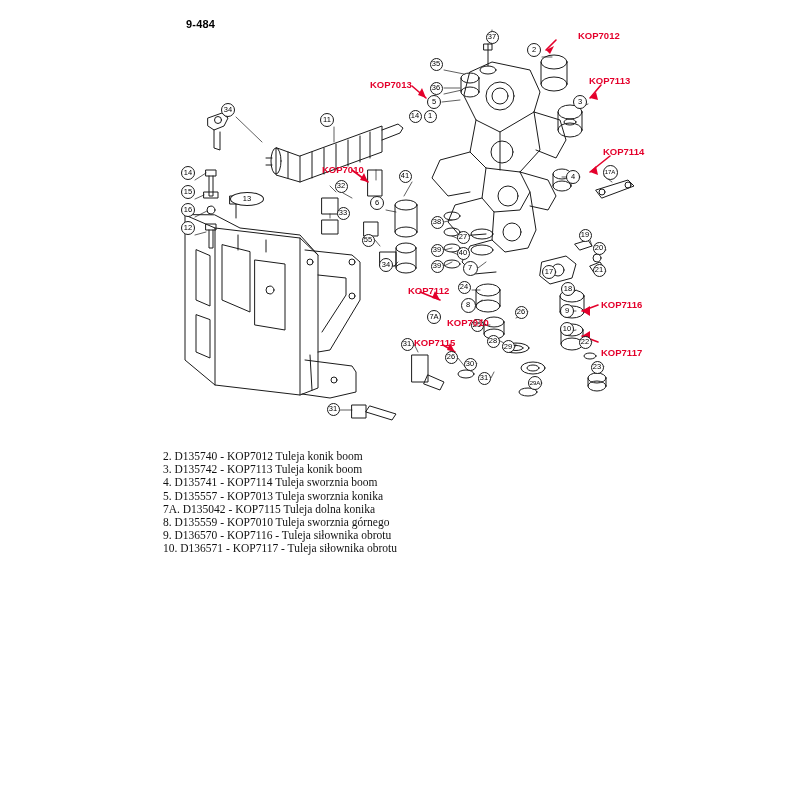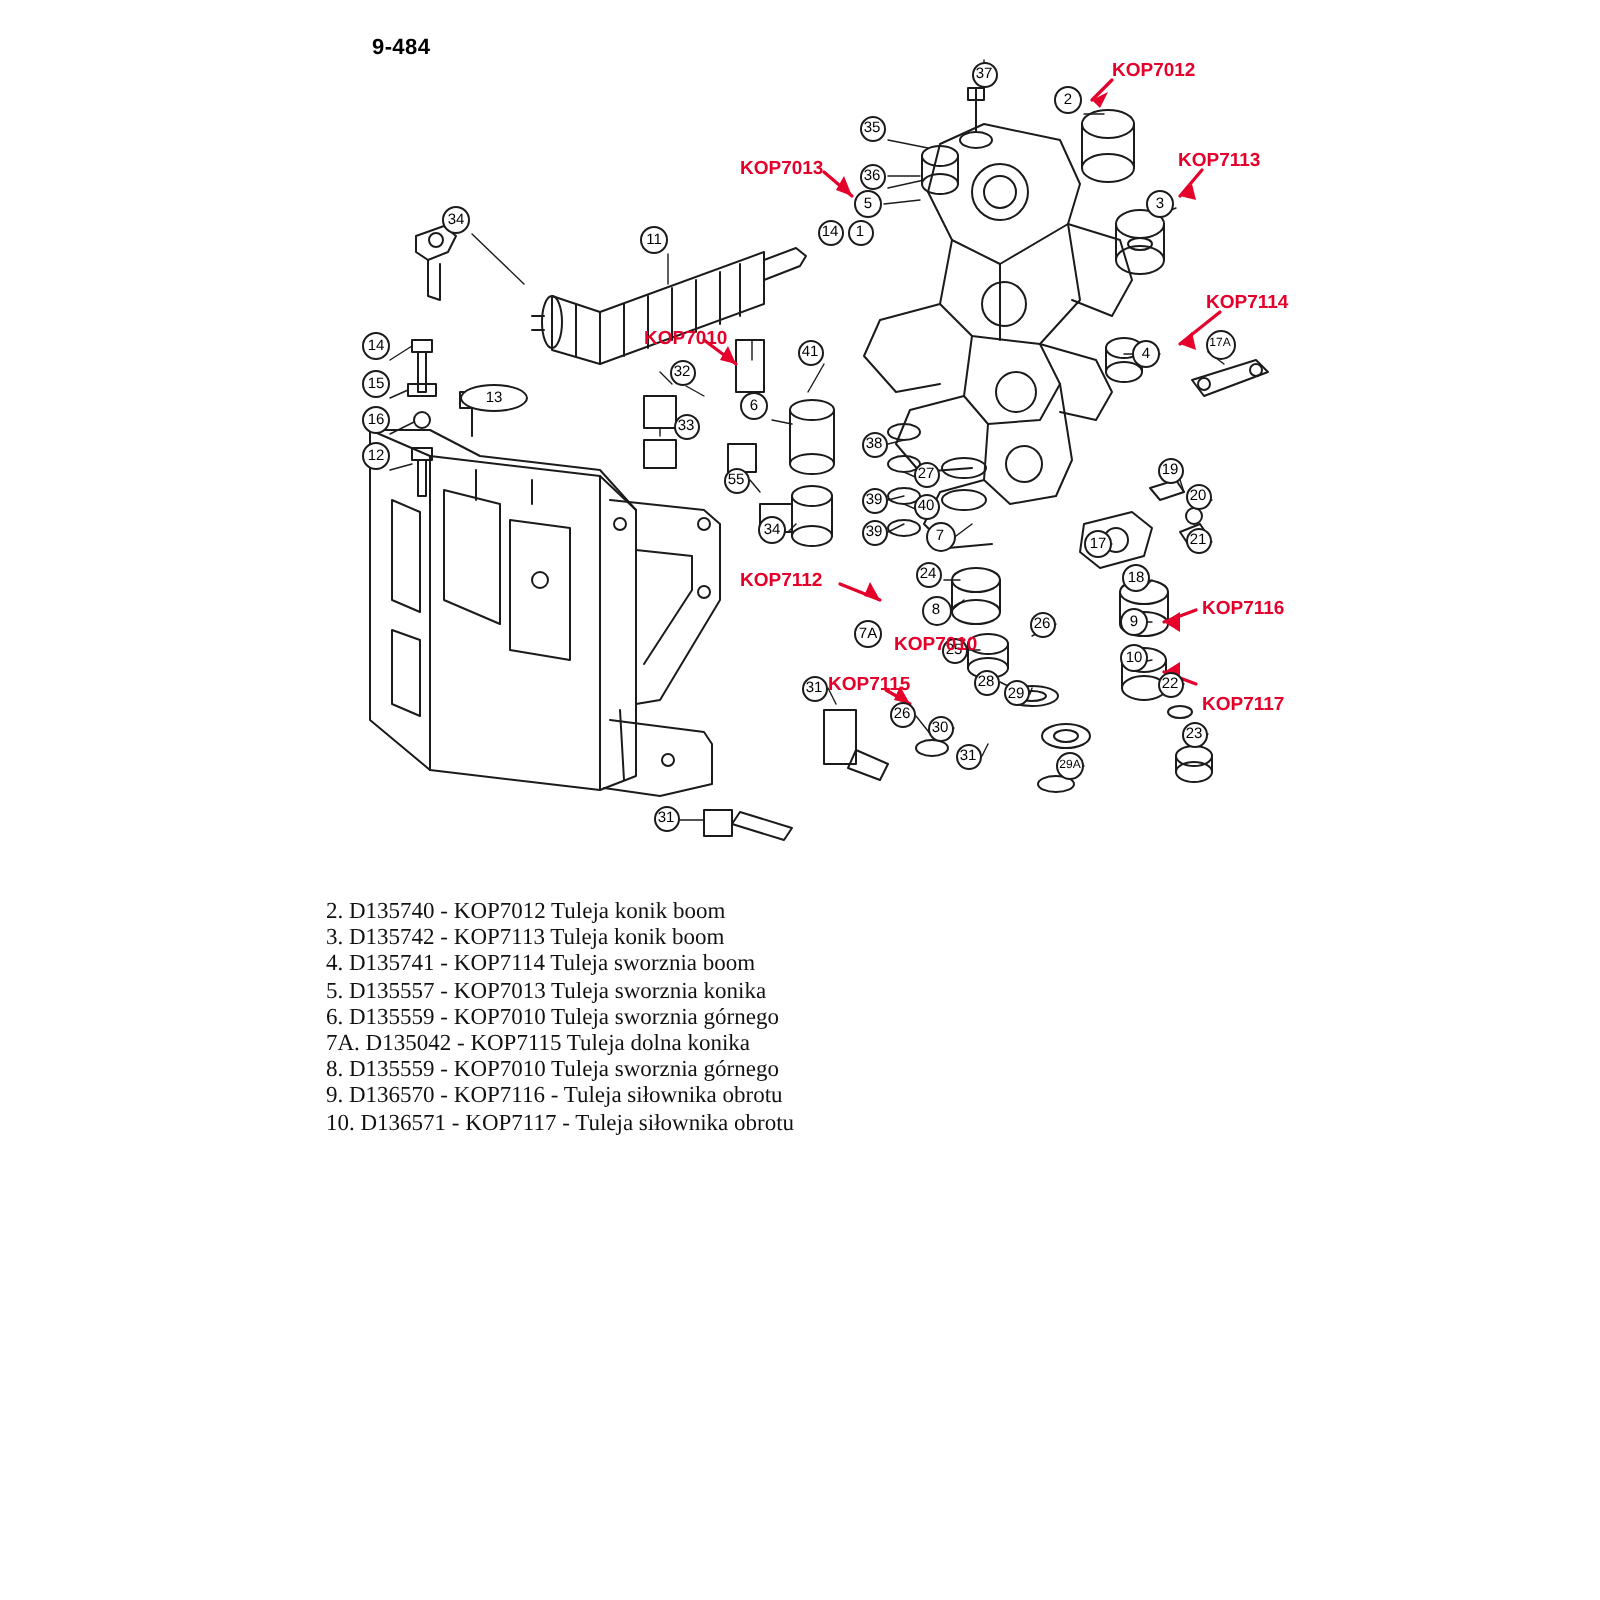"KOP7012" div.redlabel { left: 526px -> 548px }
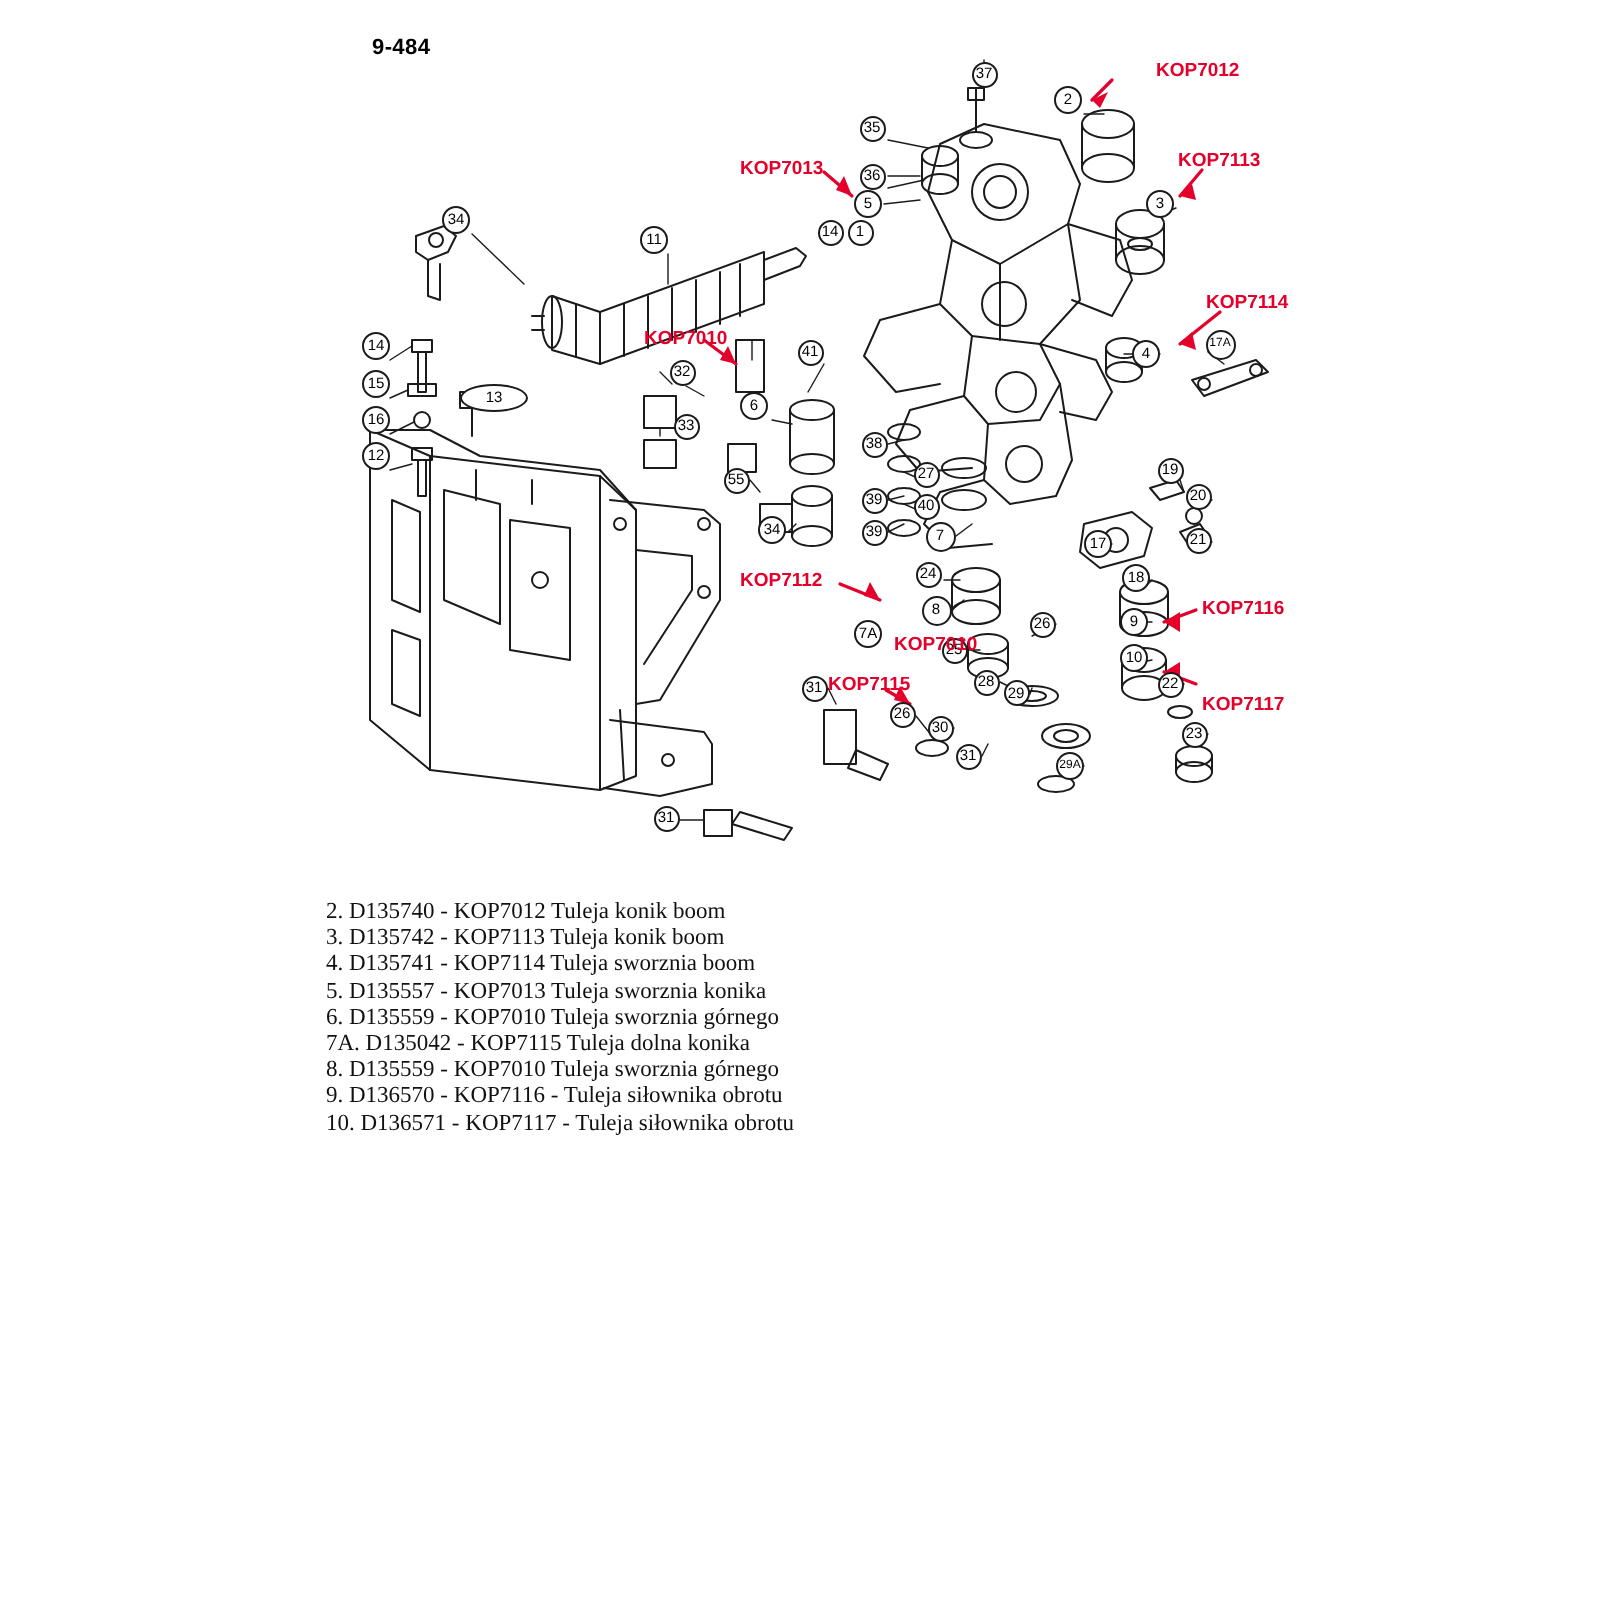"KOP7112" div.redlabel { left: 370px -> 408px }
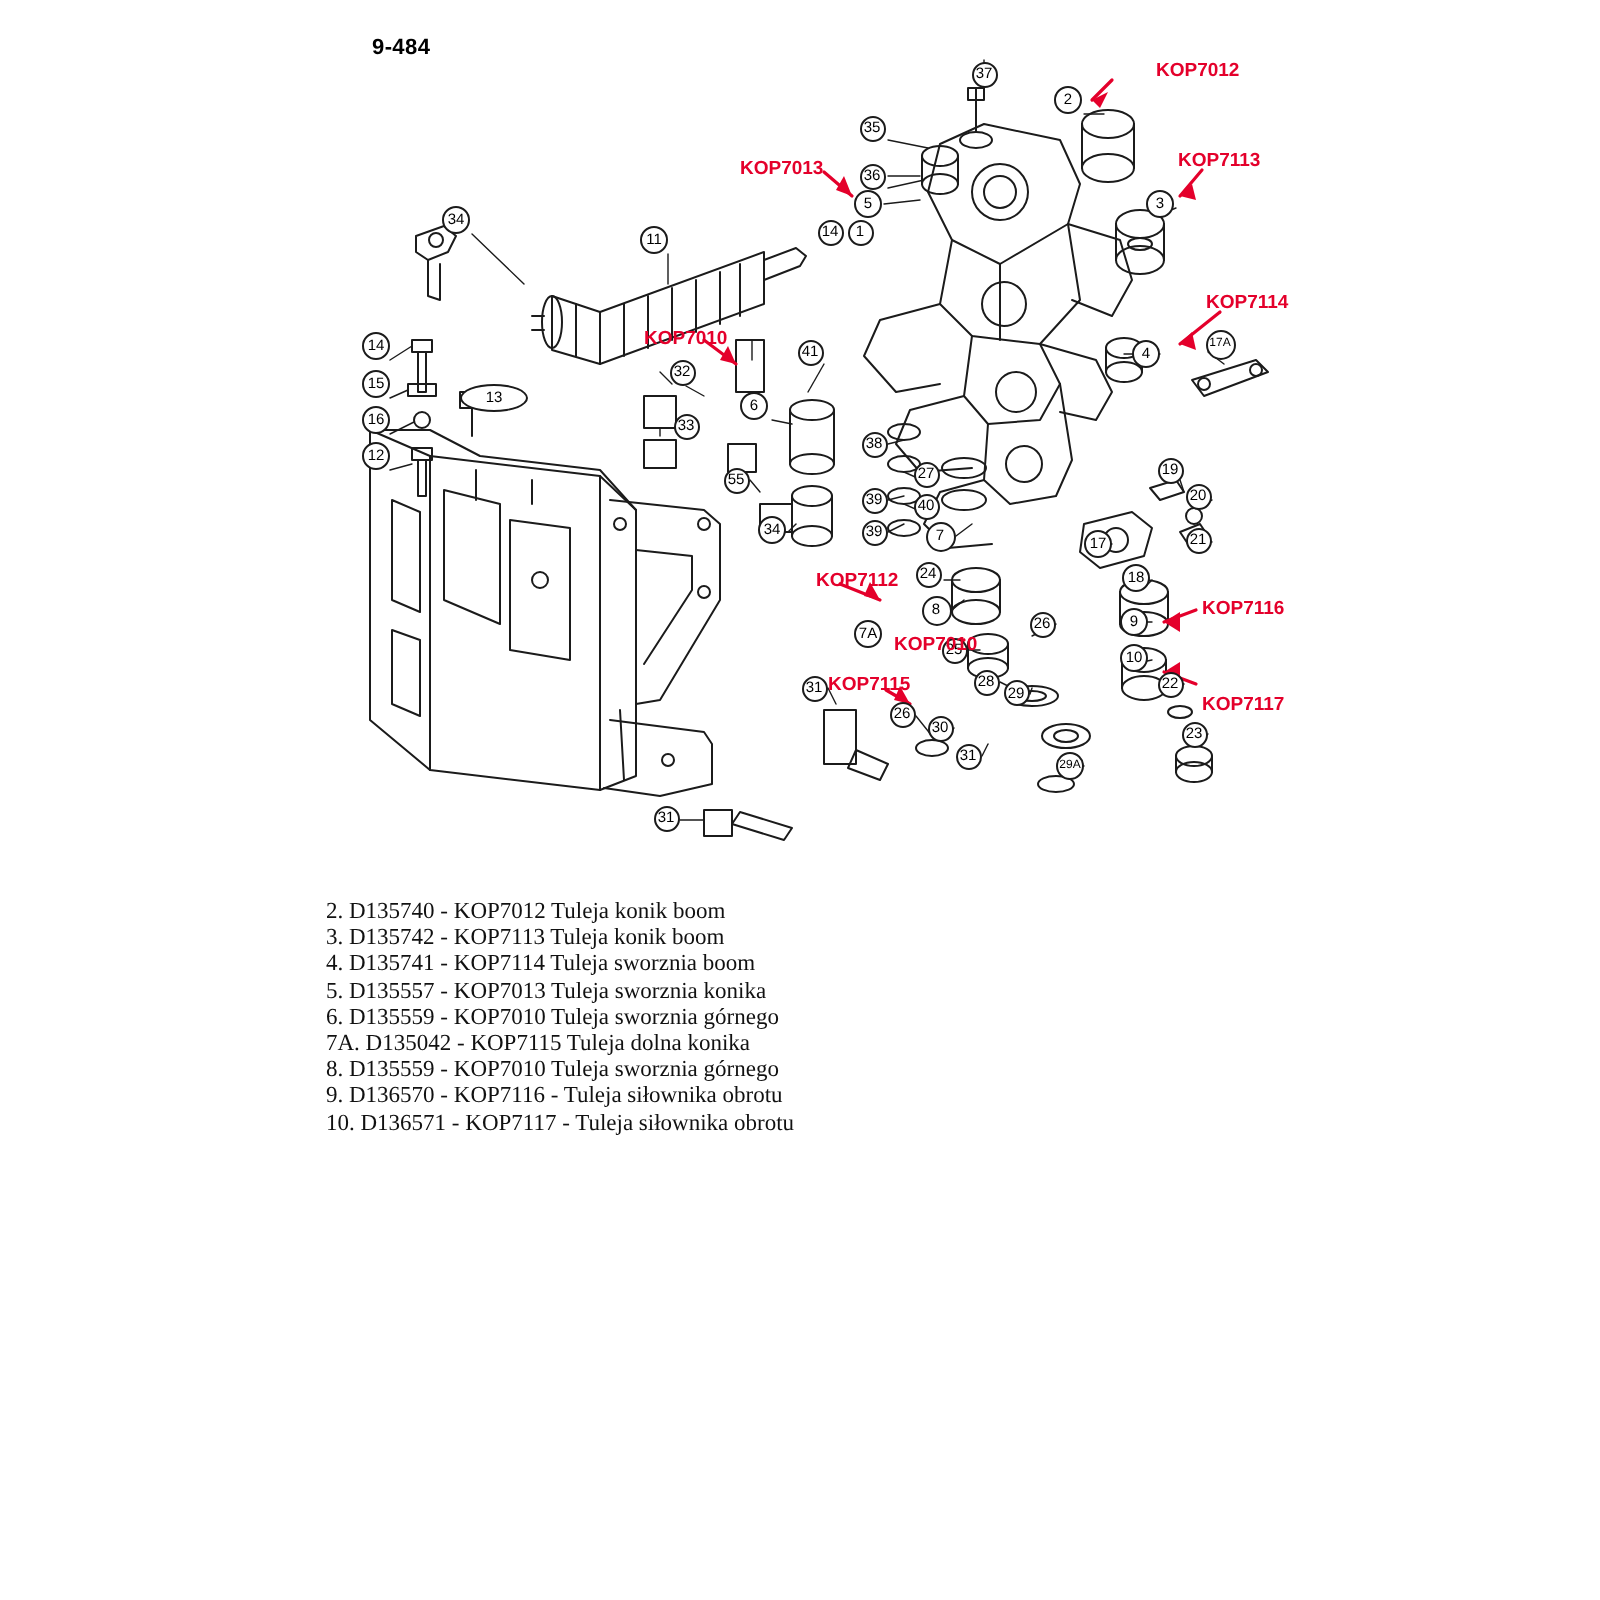"6. D135559 - KOP7010 Tuleja" div.part-line { html: <div>6. D135559 - KOP7010 Tuleja sworznia górnego</div> -> none }
